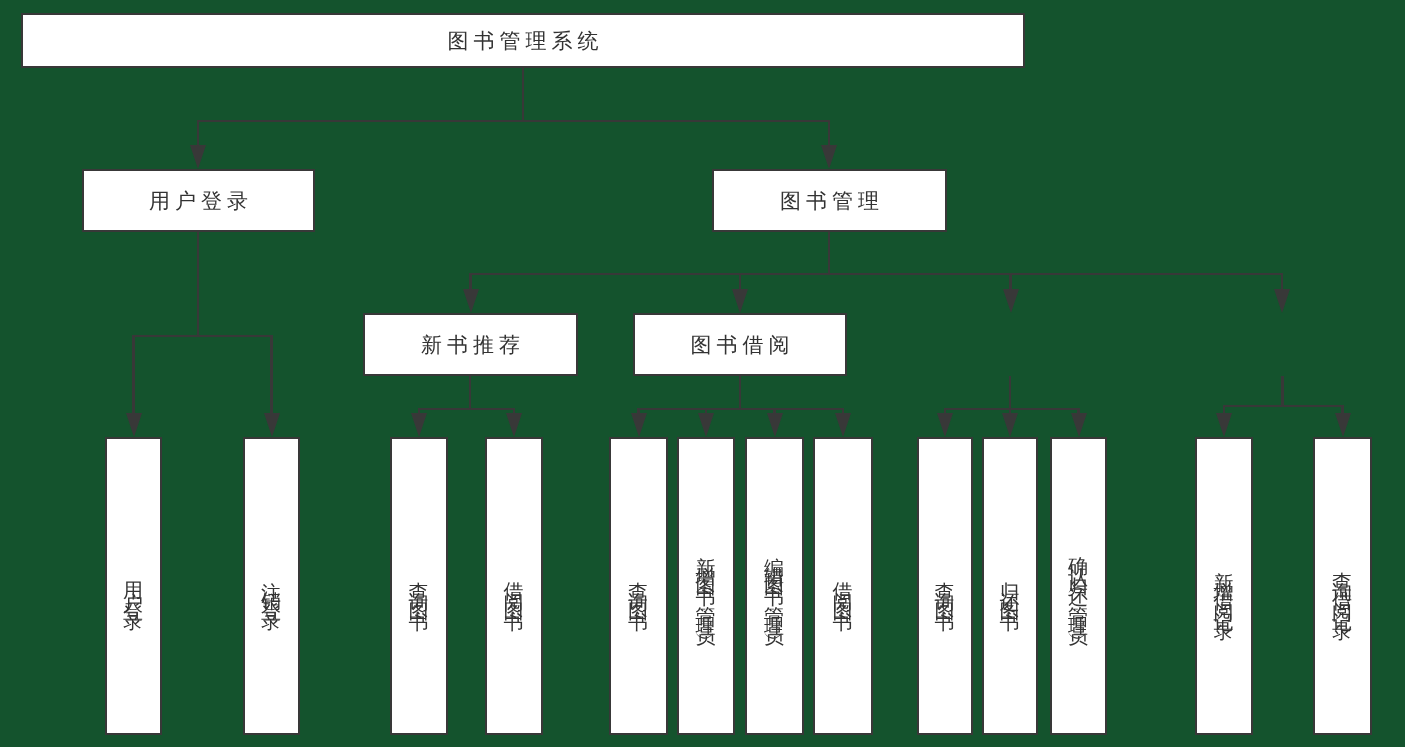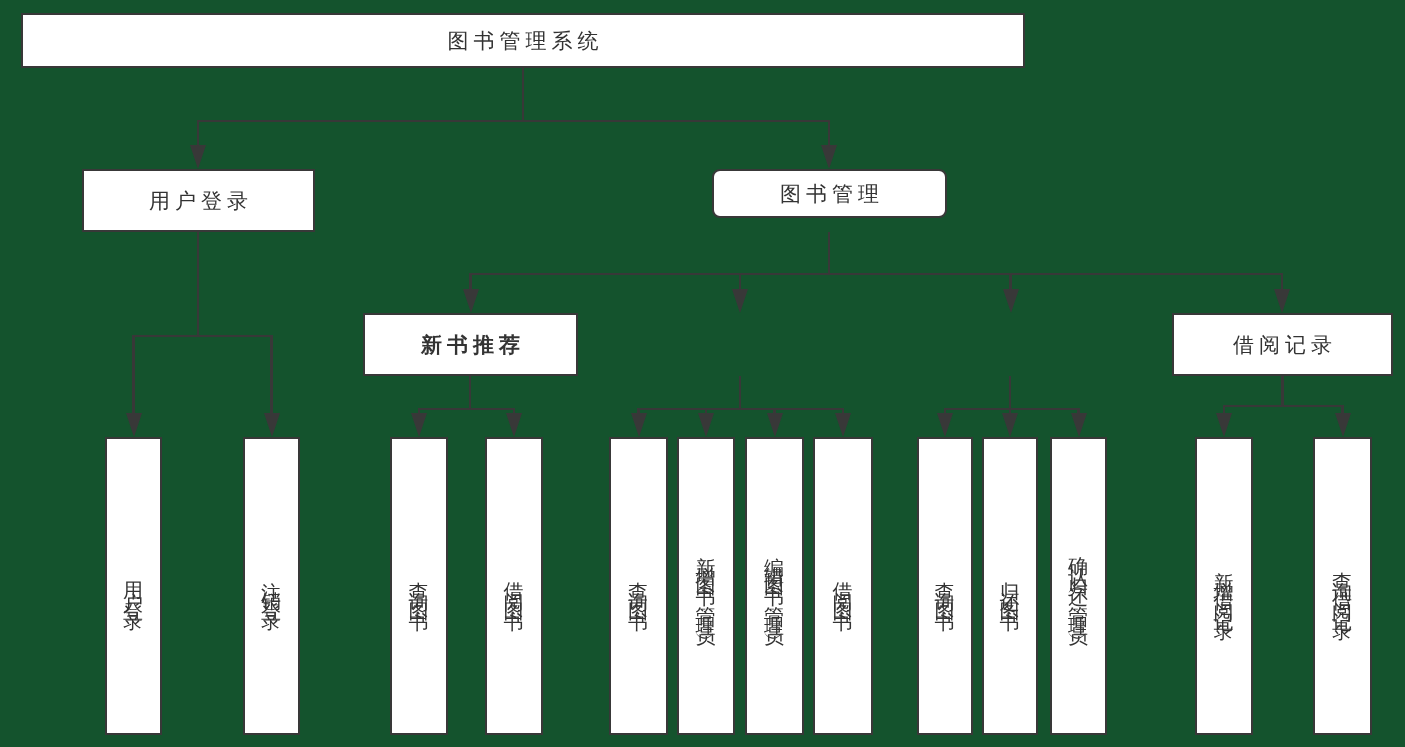"图书管理" div.node { border-radius: 8px -> none; height: 49px -> 63px }
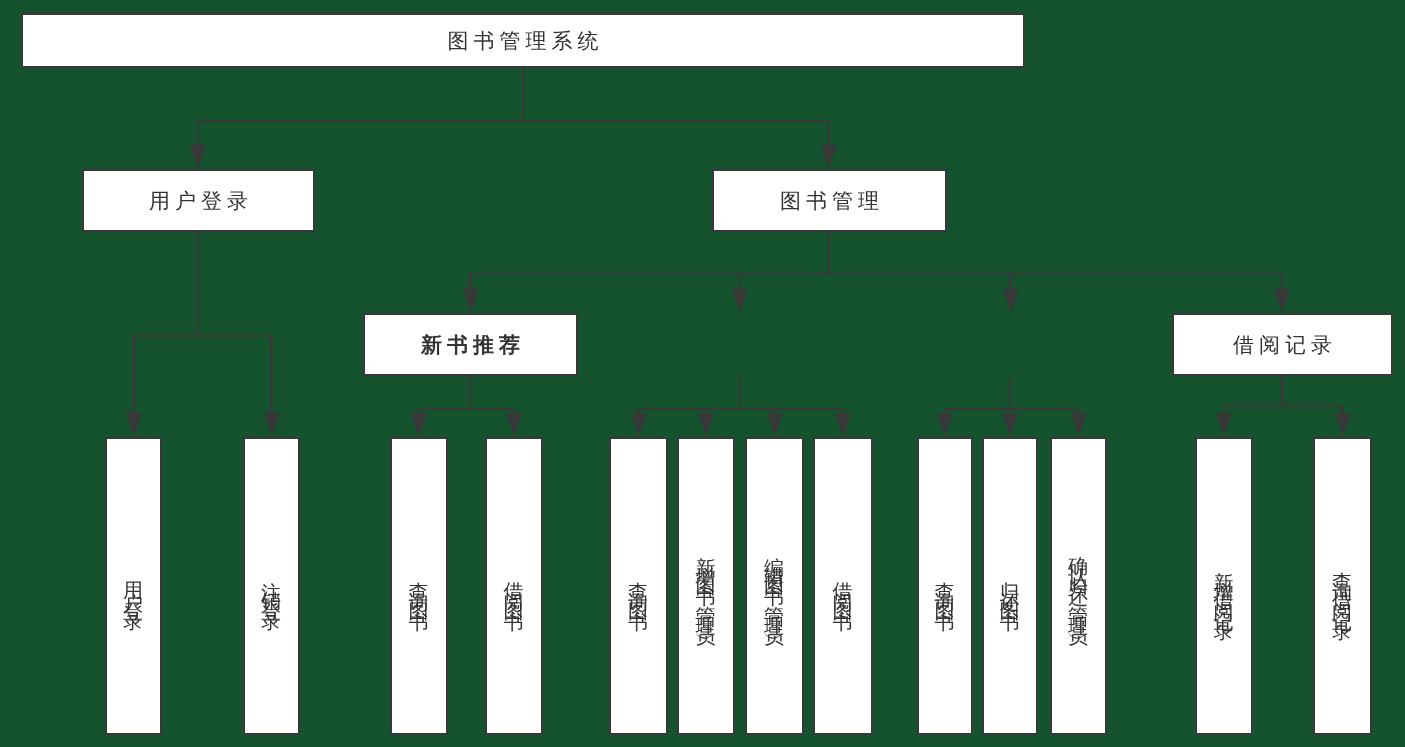"新书推荐" div.node { font-weight: bold -> none }
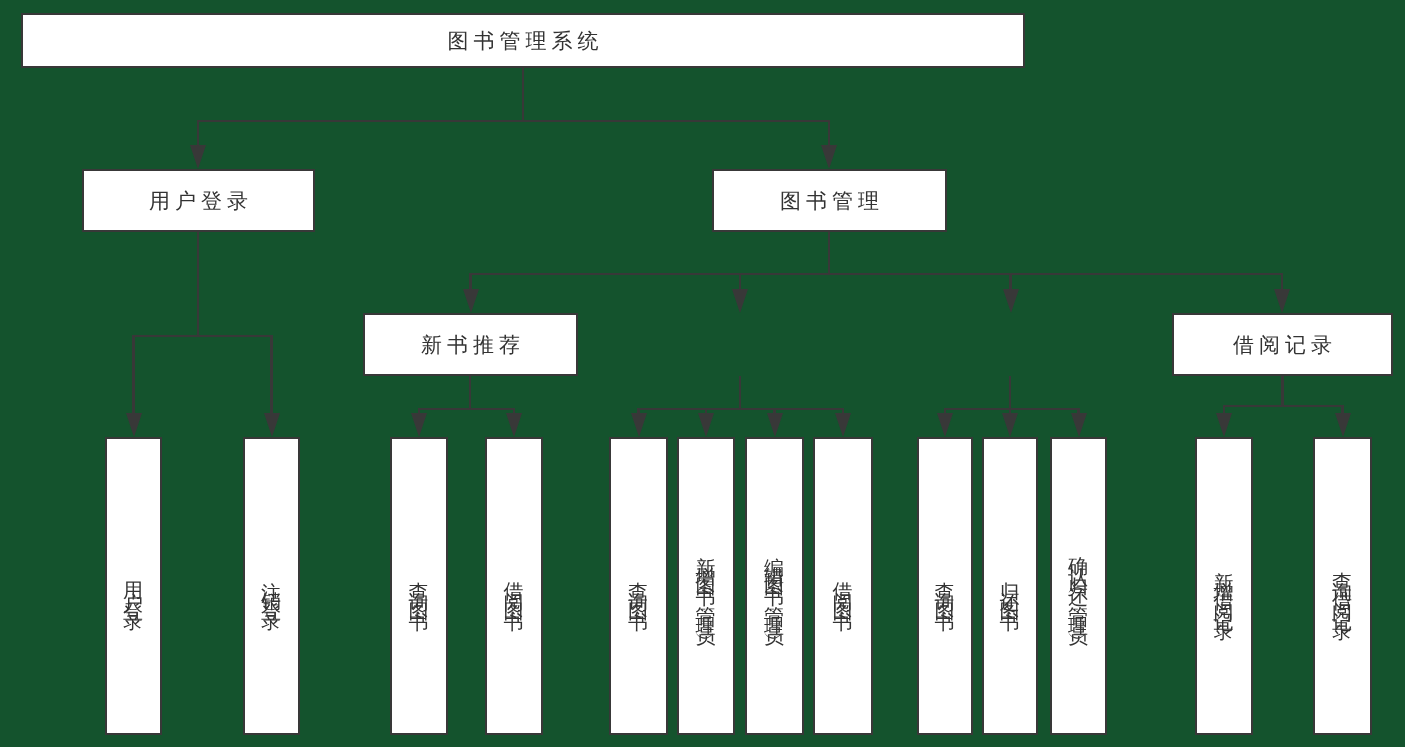"图书借阅" div.node { html: none -> <div> <span>图书借阅</span> </div> }
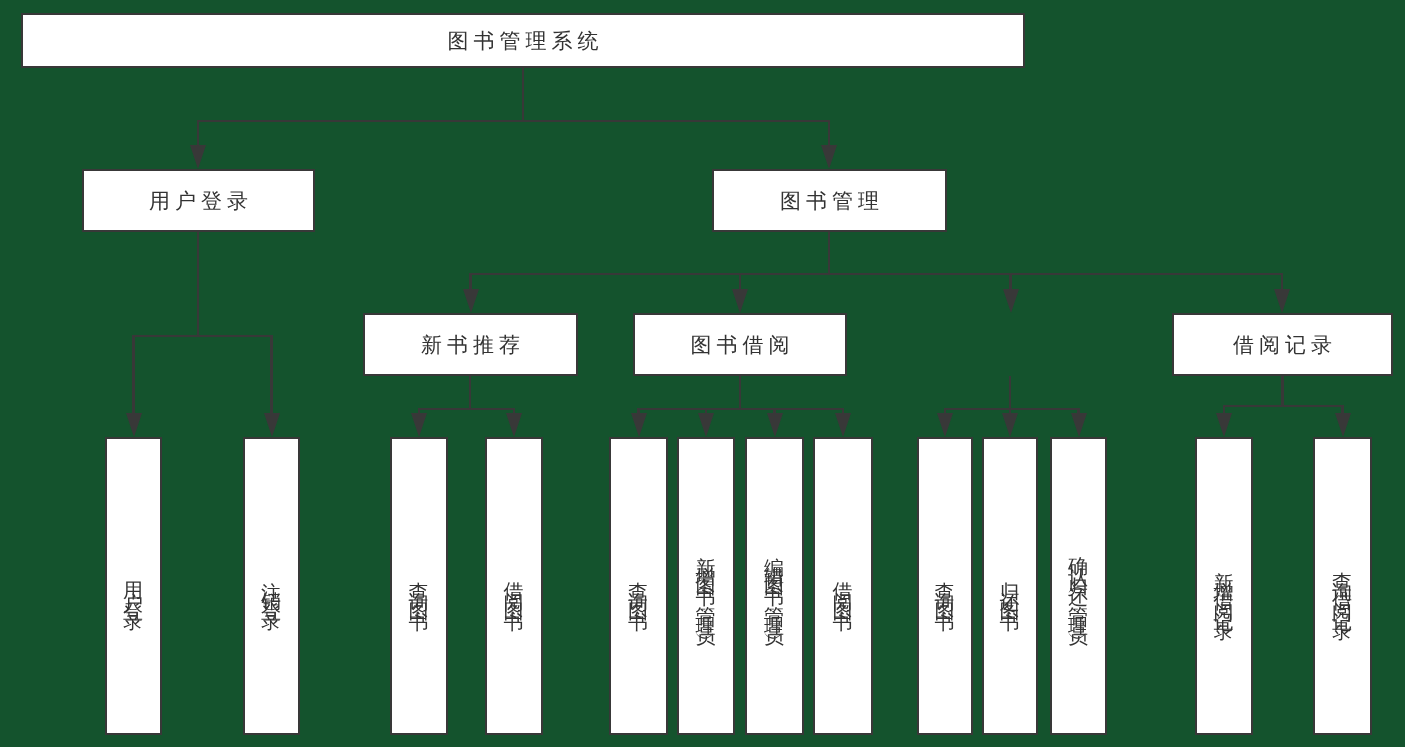"借阅记录" div.node { html: <div> <span>借阅记录</span> </div> -> none }
